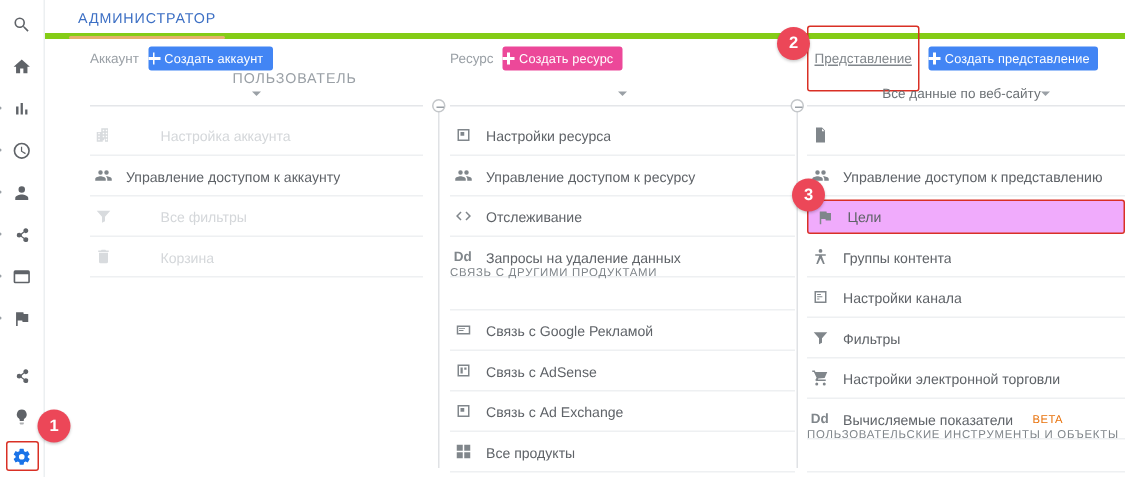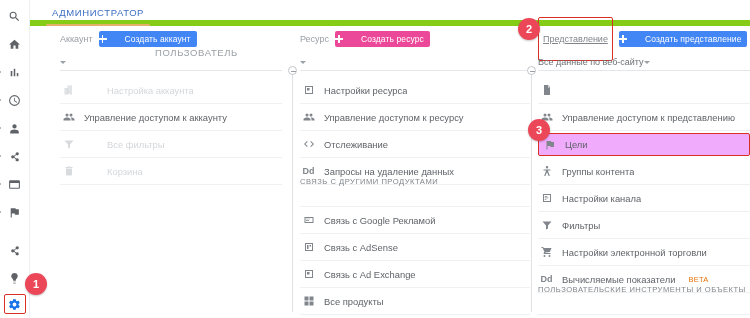"АДМИНИСТРАТОР" #topbar { border-bottom: 6px solid #84cc16 -> 4px solid #84cc16 }
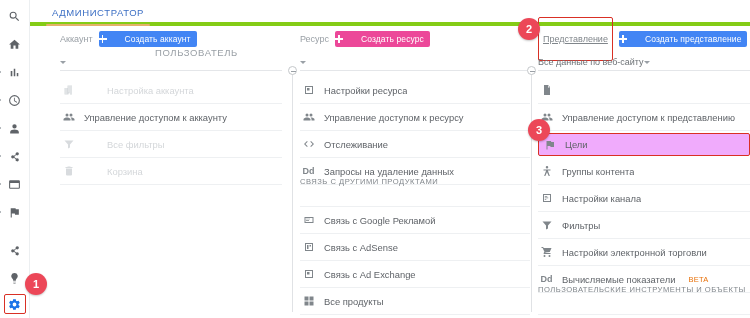"Создать аккаунт" .create-btn { gap: 18px -> 3px }
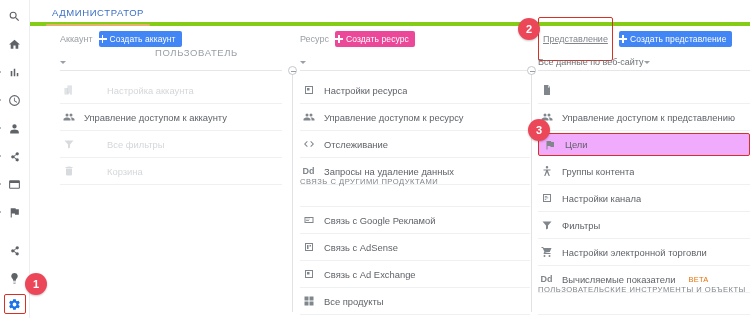"Все данные по веб-сайту" .selector { justify-content: flex-start -> center }
